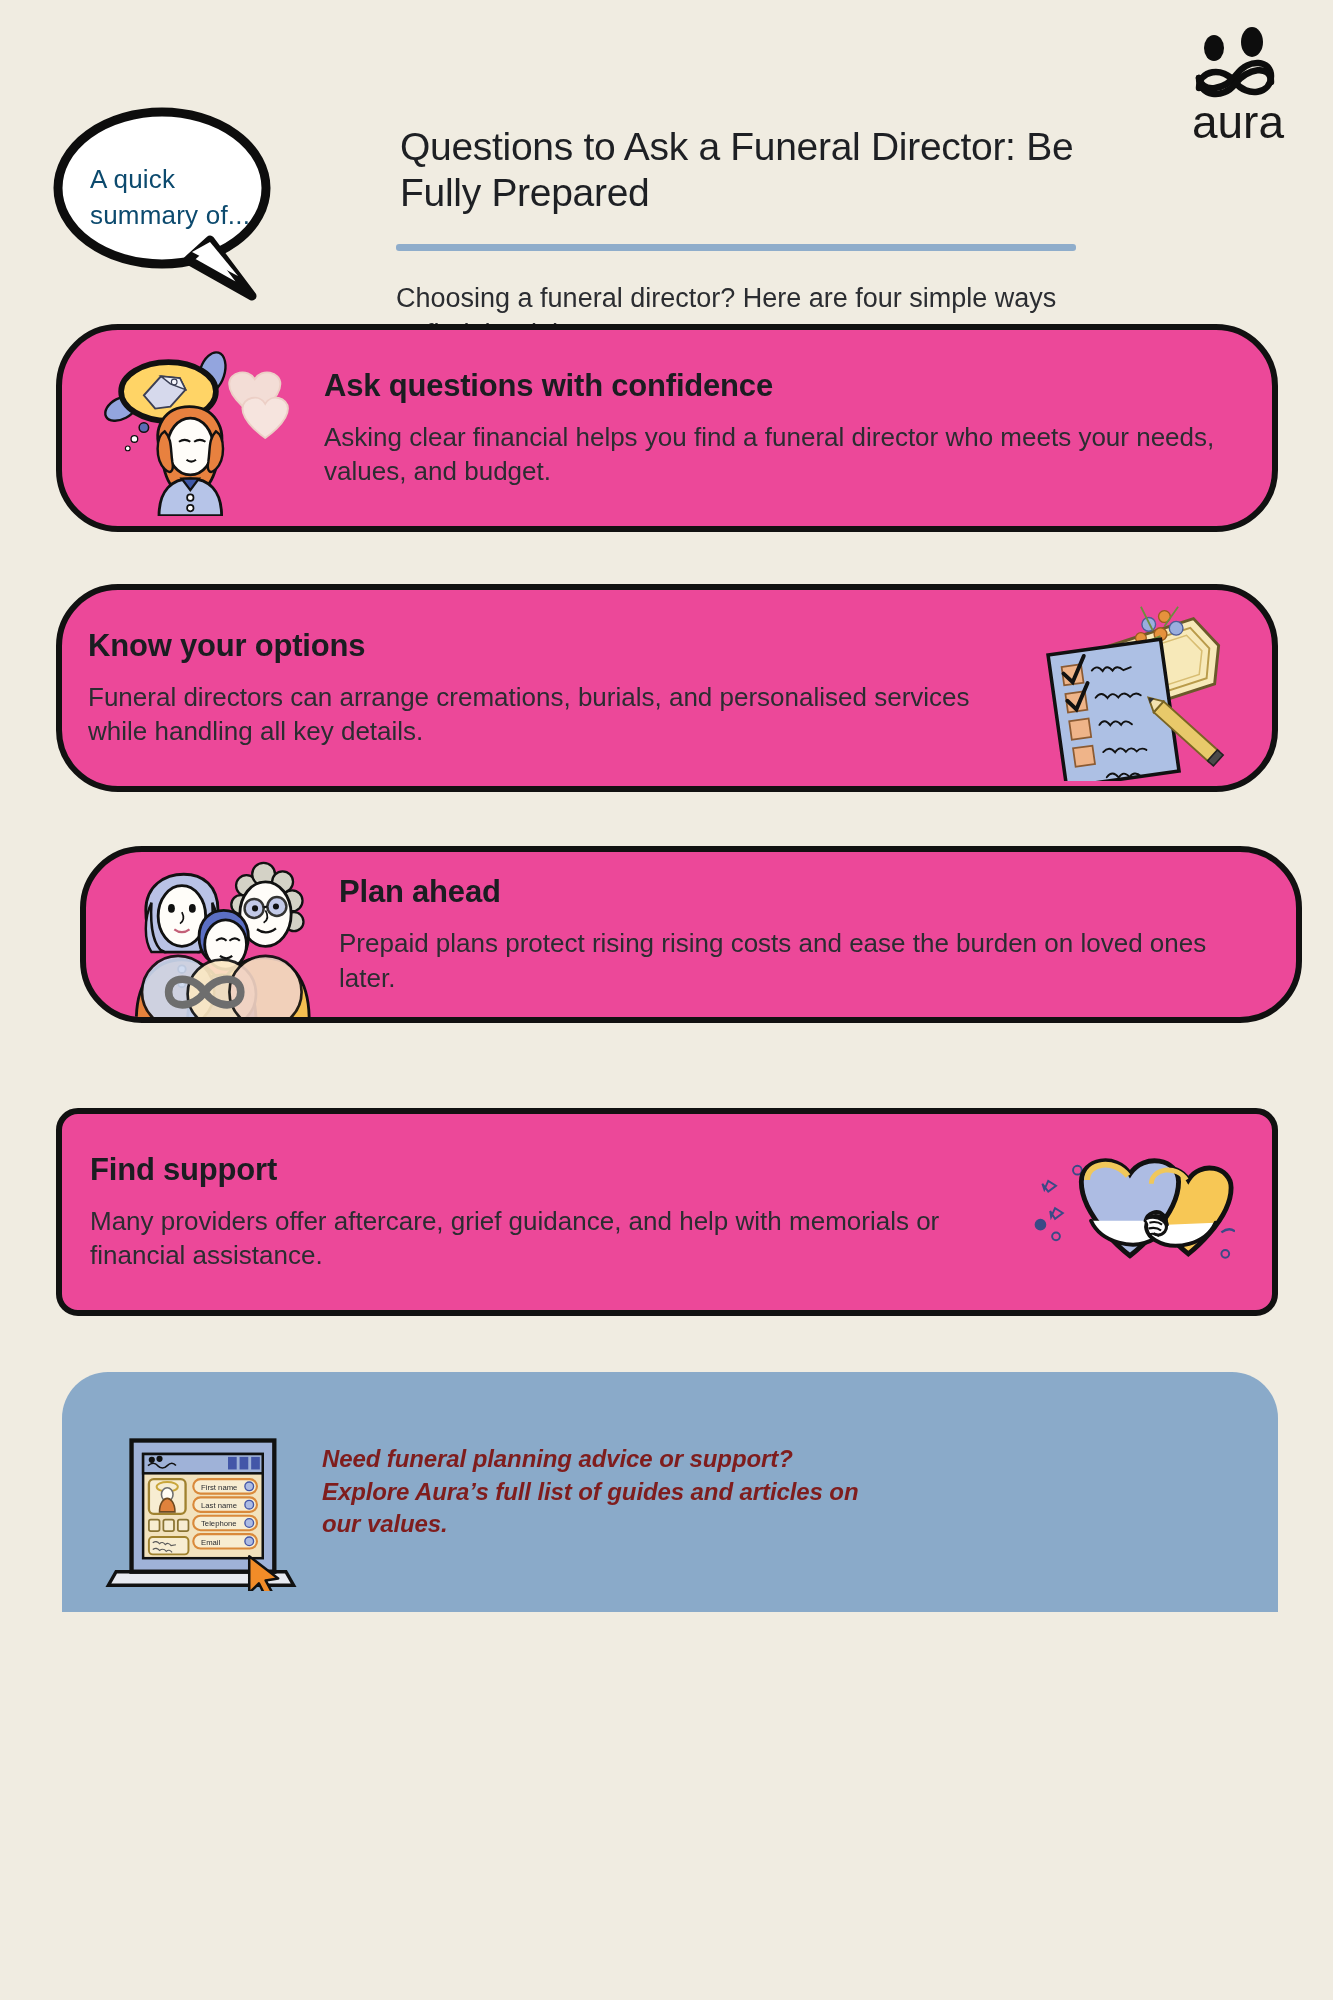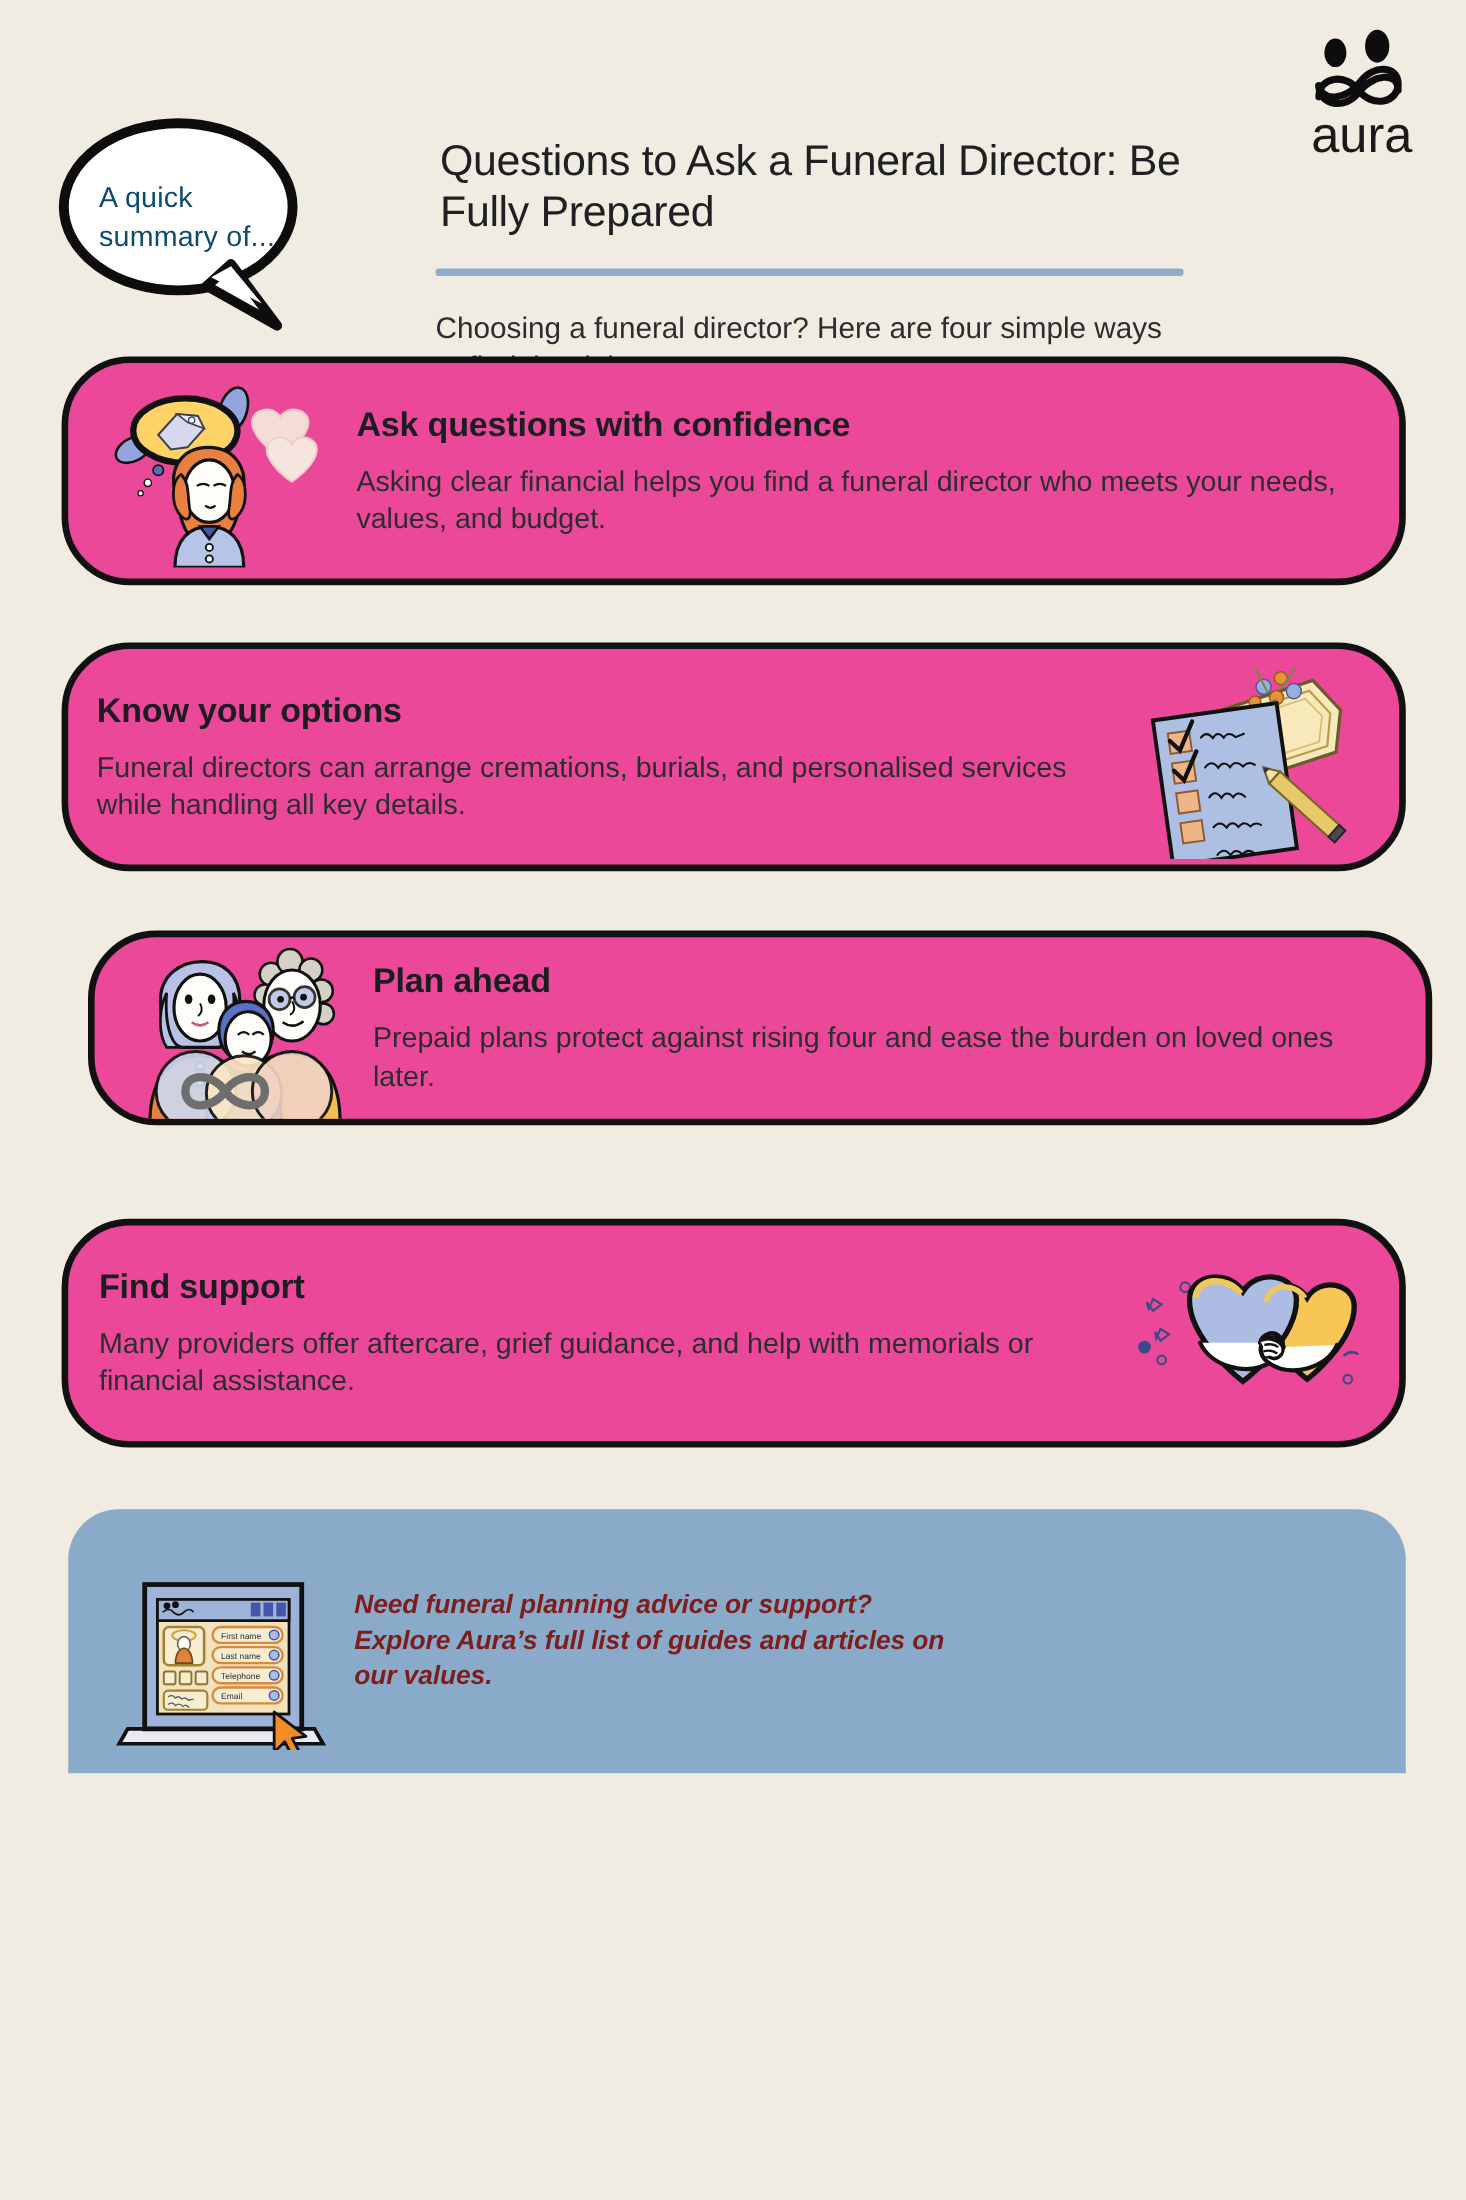"Prepaid plans protect against rising" p.card-desc { text: against rising four -> rising rising costs }
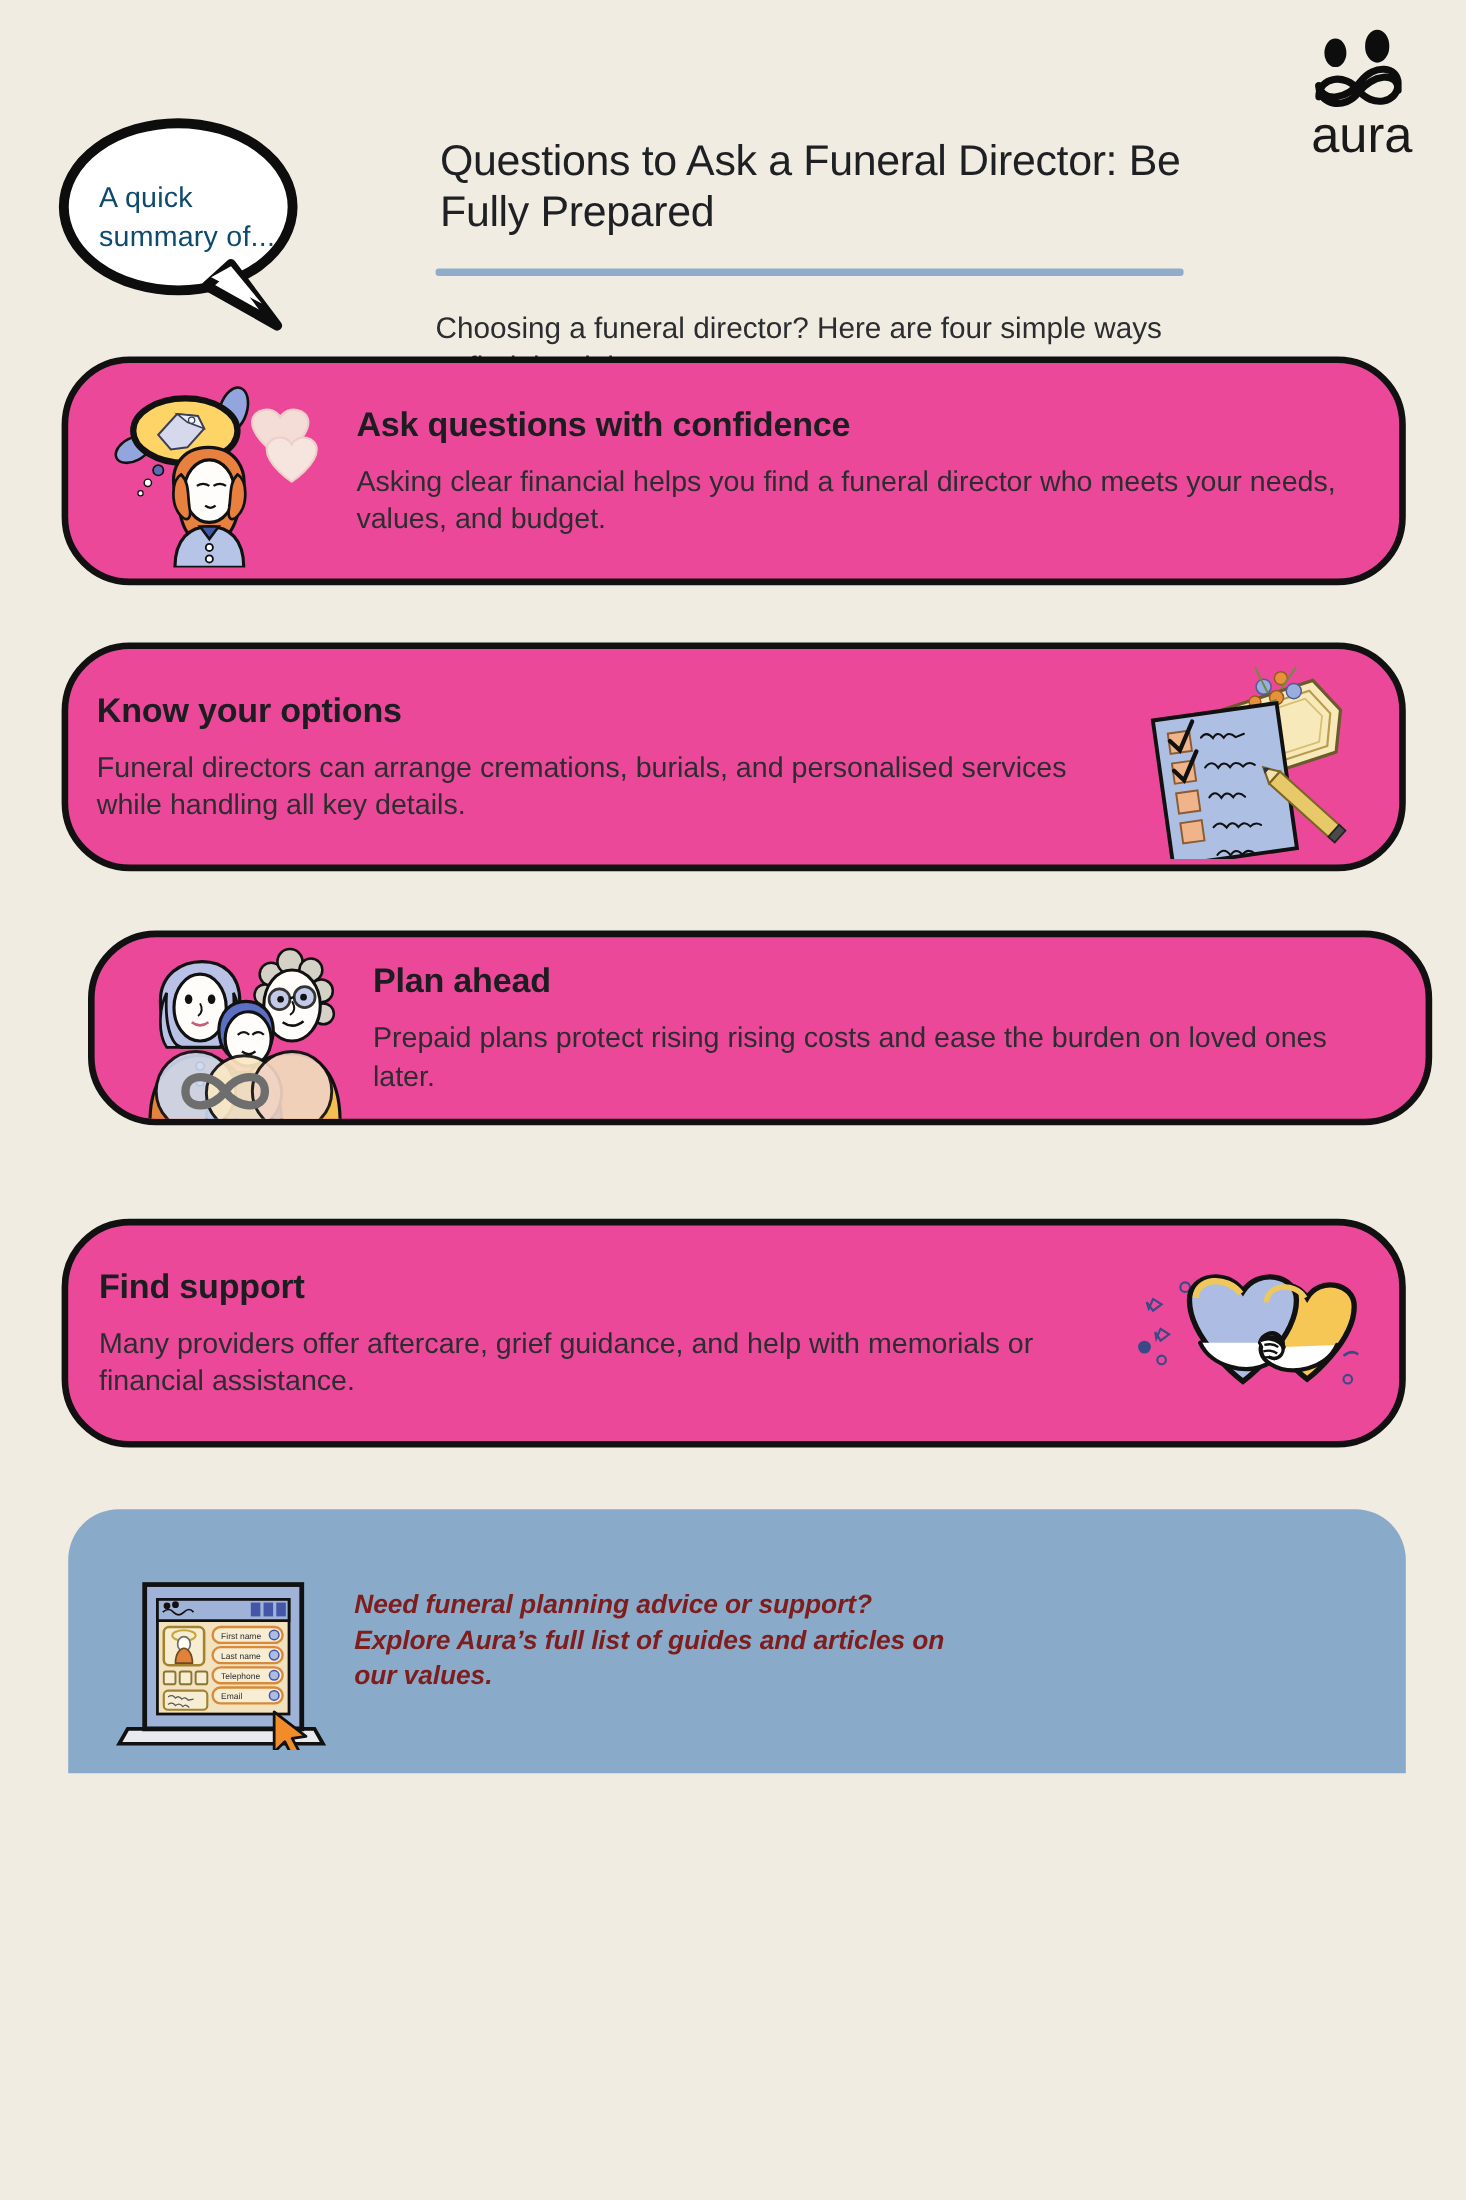"Find support" #card-4 { border-radius: none -> 22px }
